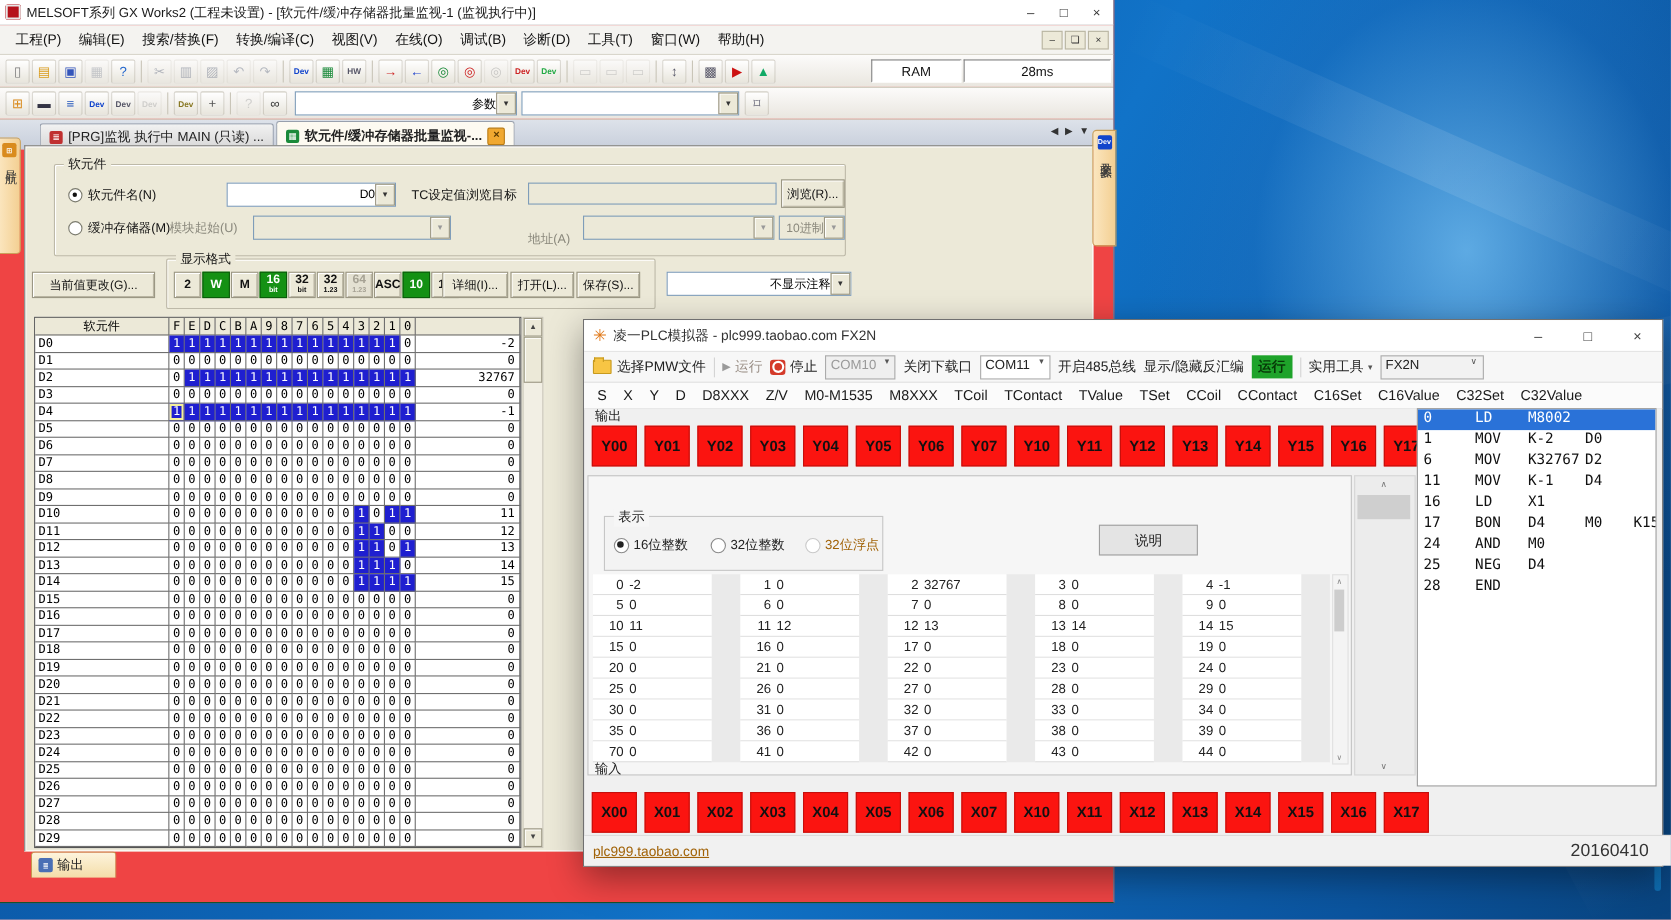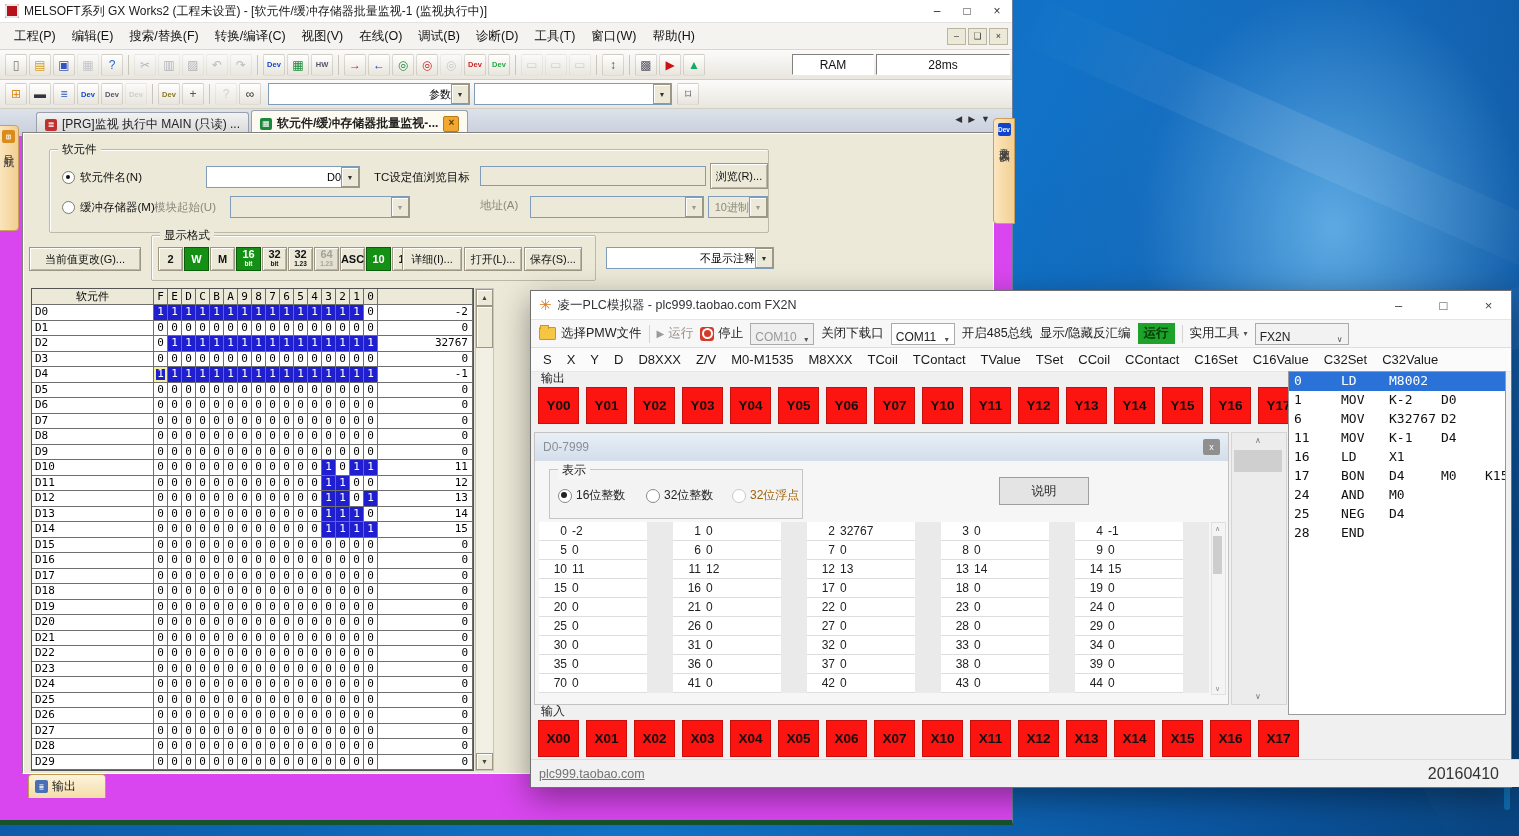"MELSOFT系列 GX Works2 (工程未设置) -" #gxw { background: #d946ef -> #ef4444; border-bottom: 5px solid #14532d -> 1px solid #14532d }
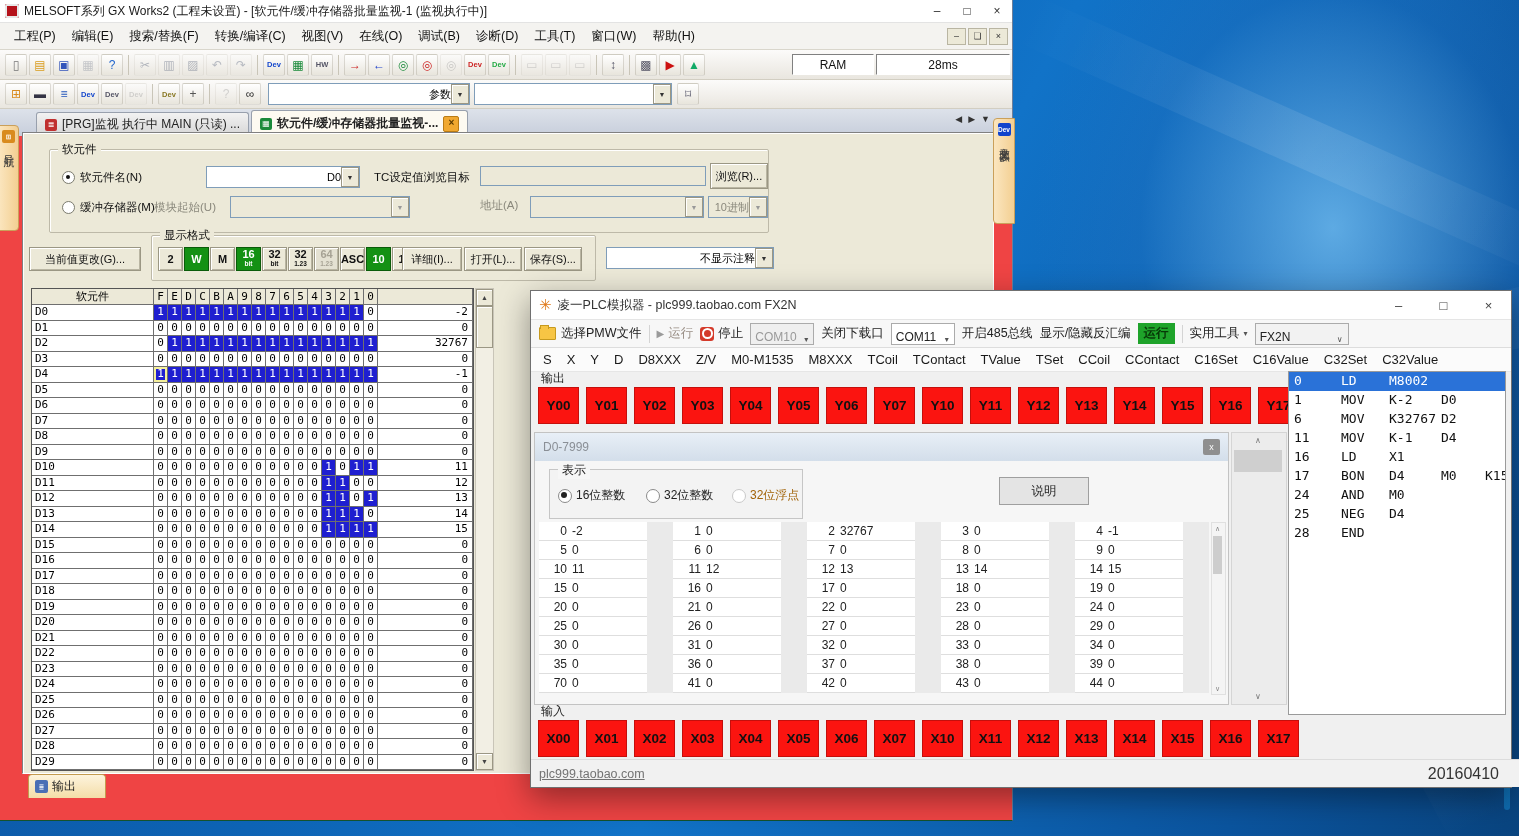"地址(A)" span.lbl { top: 48px -> 60px }
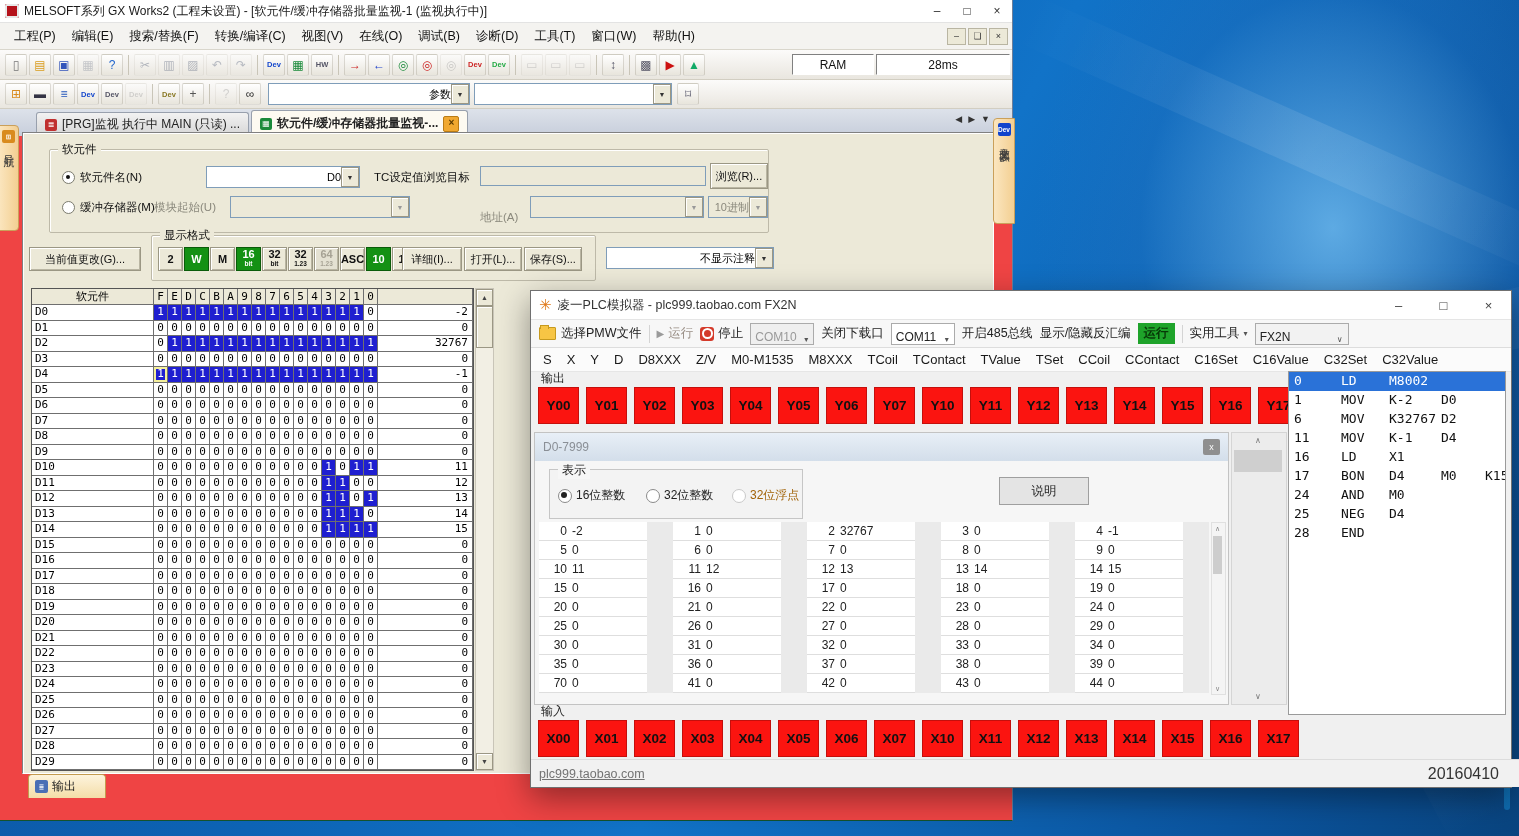"COM10" .wcombo { align-items: flex-end -> flex-start }
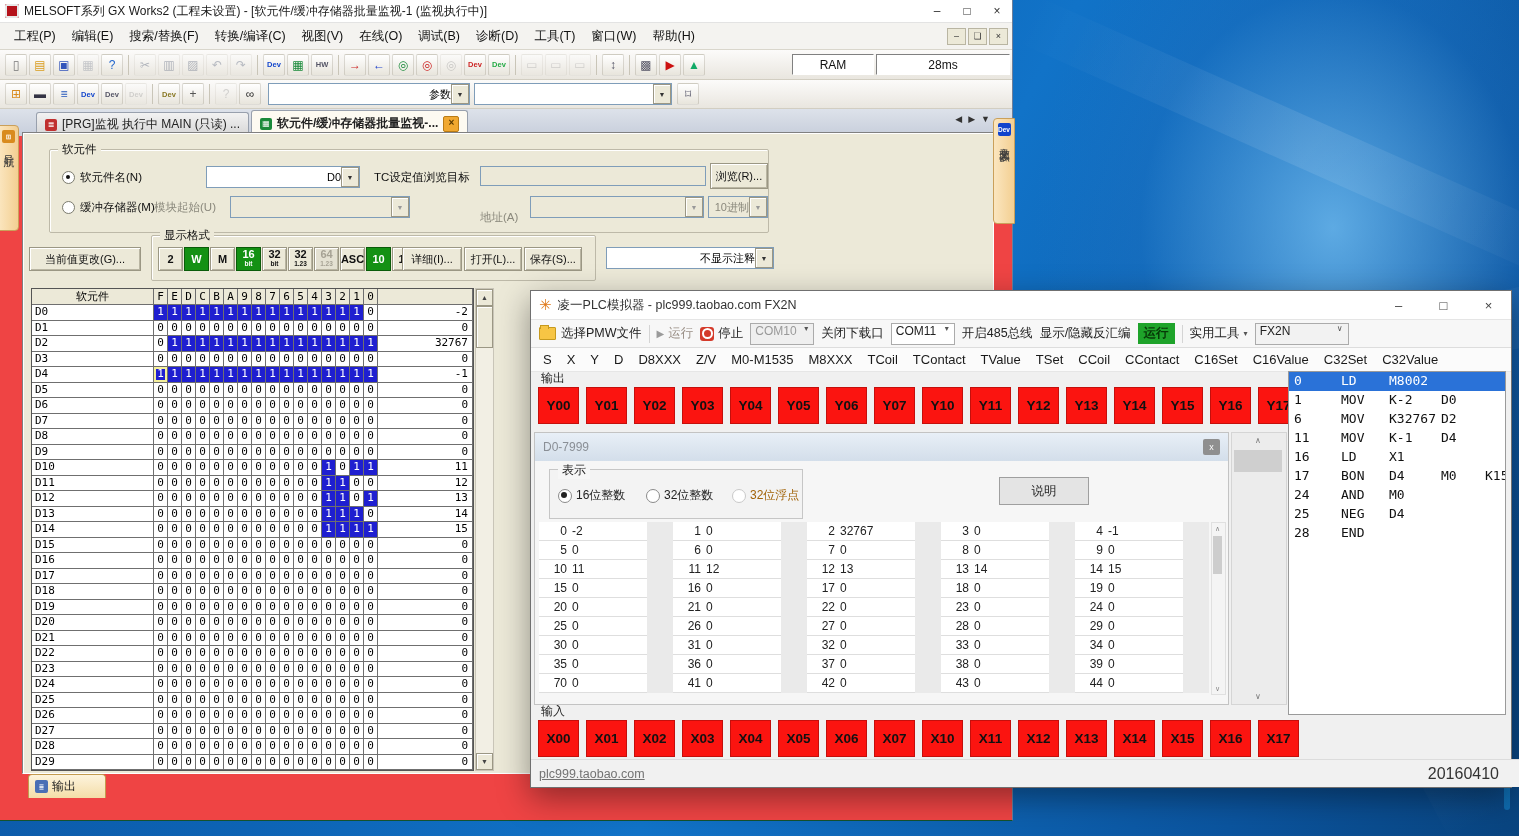"D0-7999" div { html: <div> <span>D0-7999</span> <span>x</span> </div> -> none }
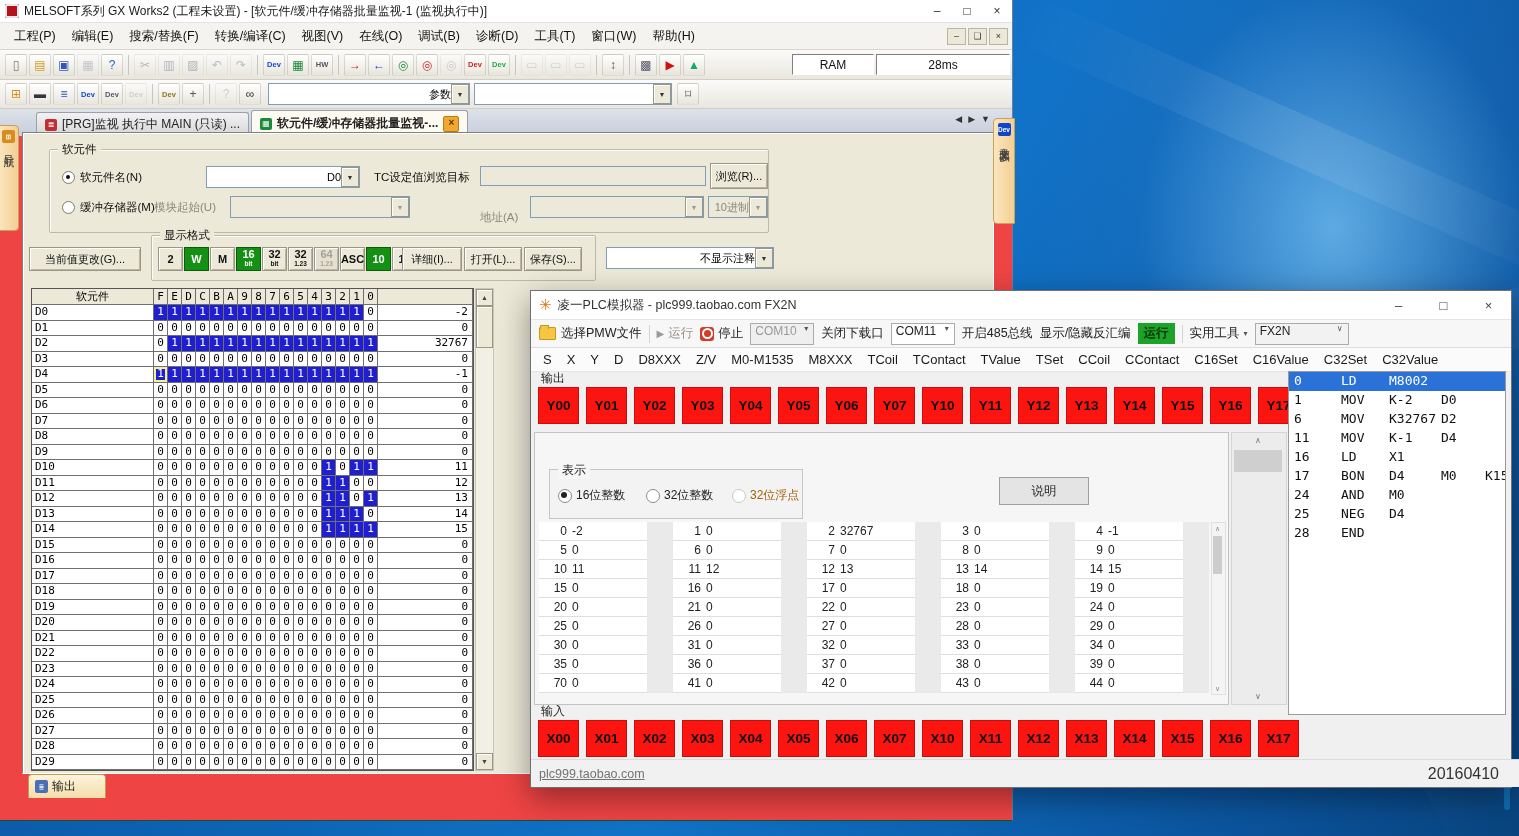"输入" span.io-label { top: 412px -> 400px }
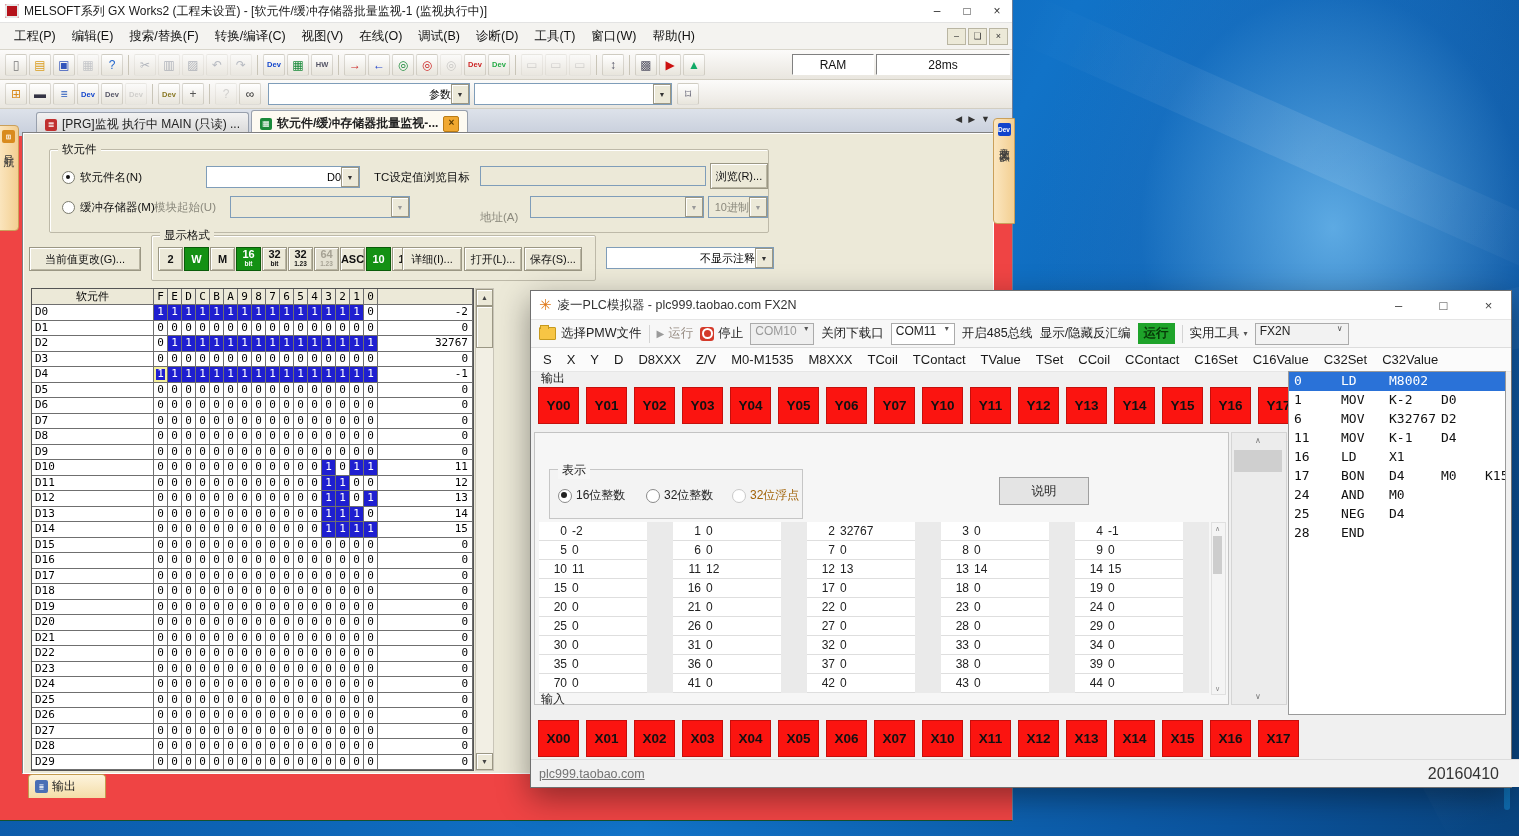"plc999.taobao.com" #sim-link { color: #737373 -> #a16207 }
